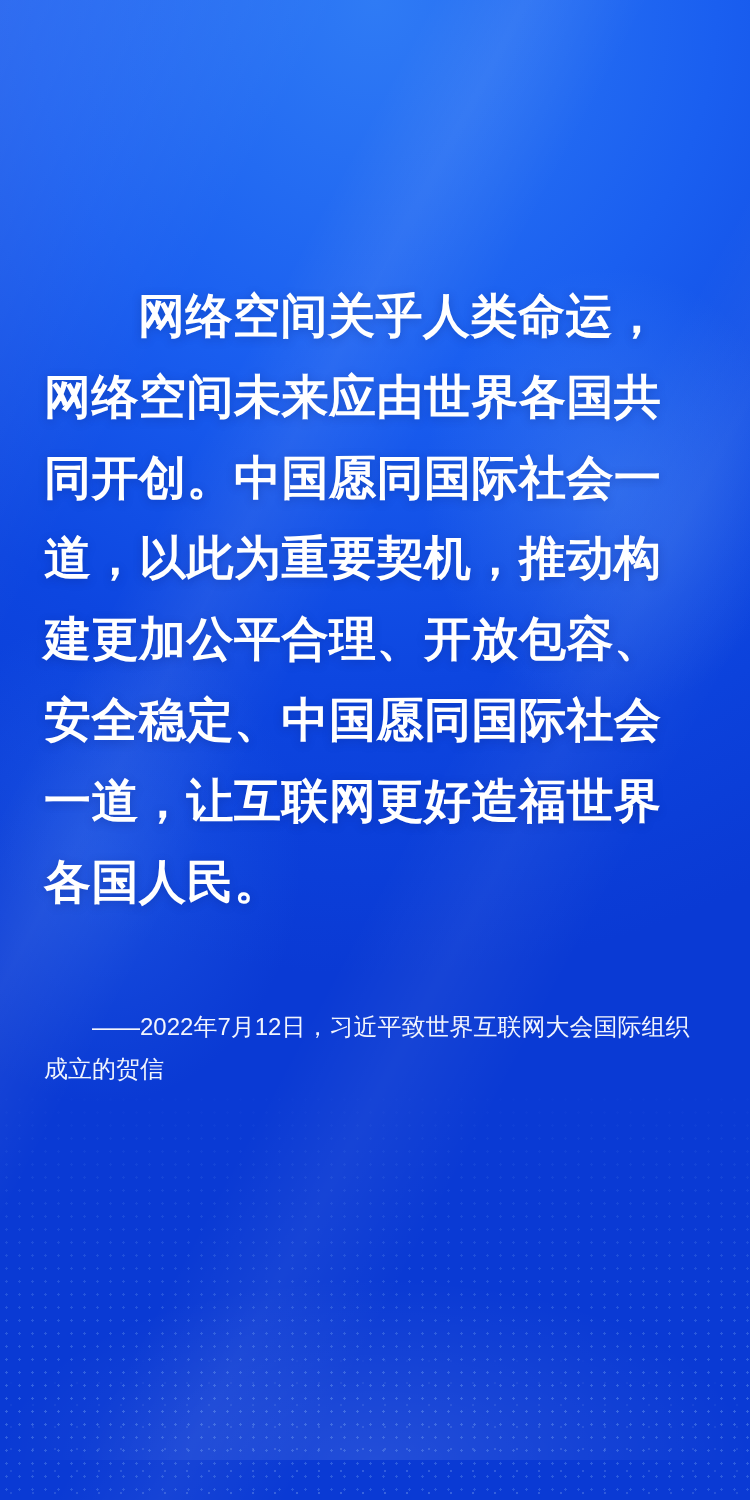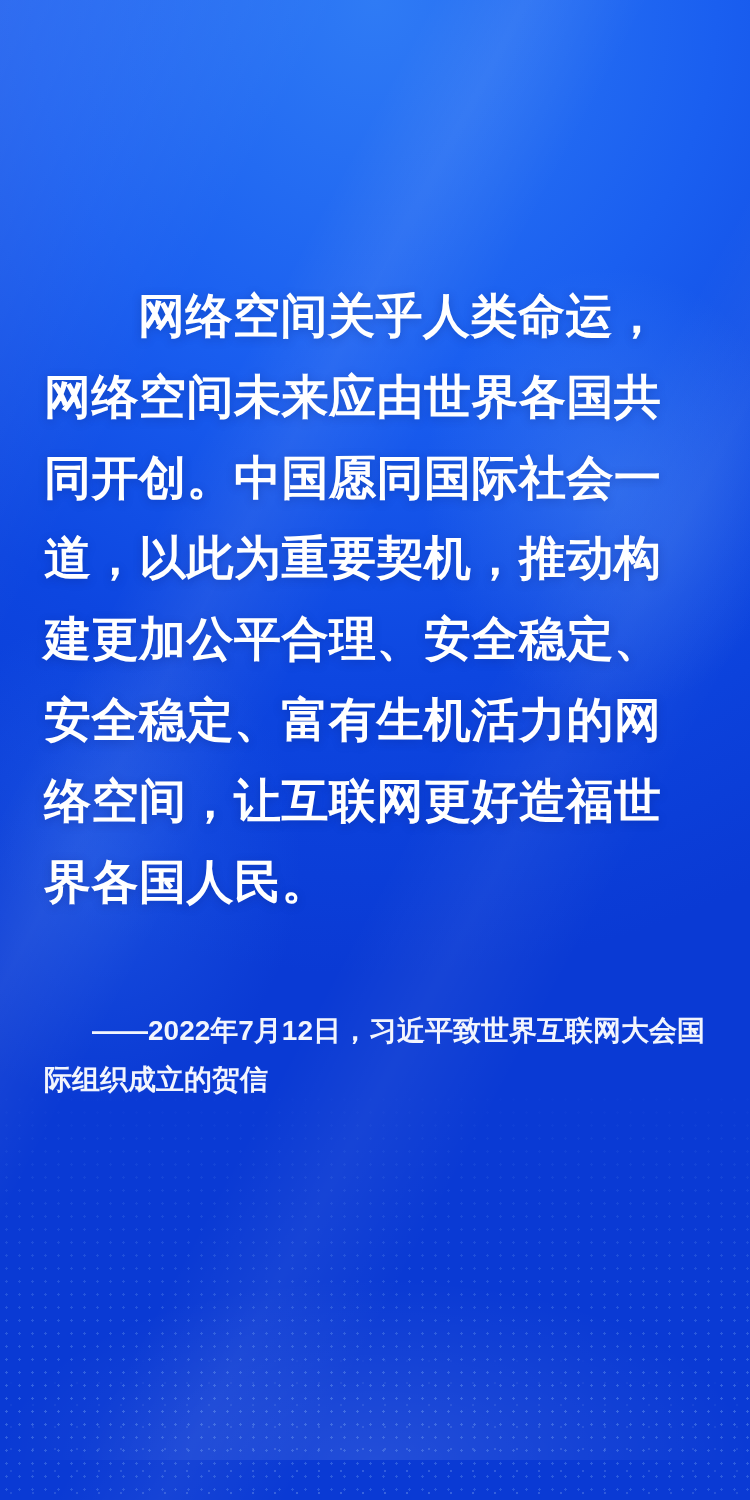"网络空间关乎人类命运，网络空间未来应由世界各国共同开创。中国愿同国际社会一道，以" div.quote { text: 安全稳定、安全稳定、富有生机活力的网络空间 -> 开放包容、安全稳定、中国愿同国际社会一道 }
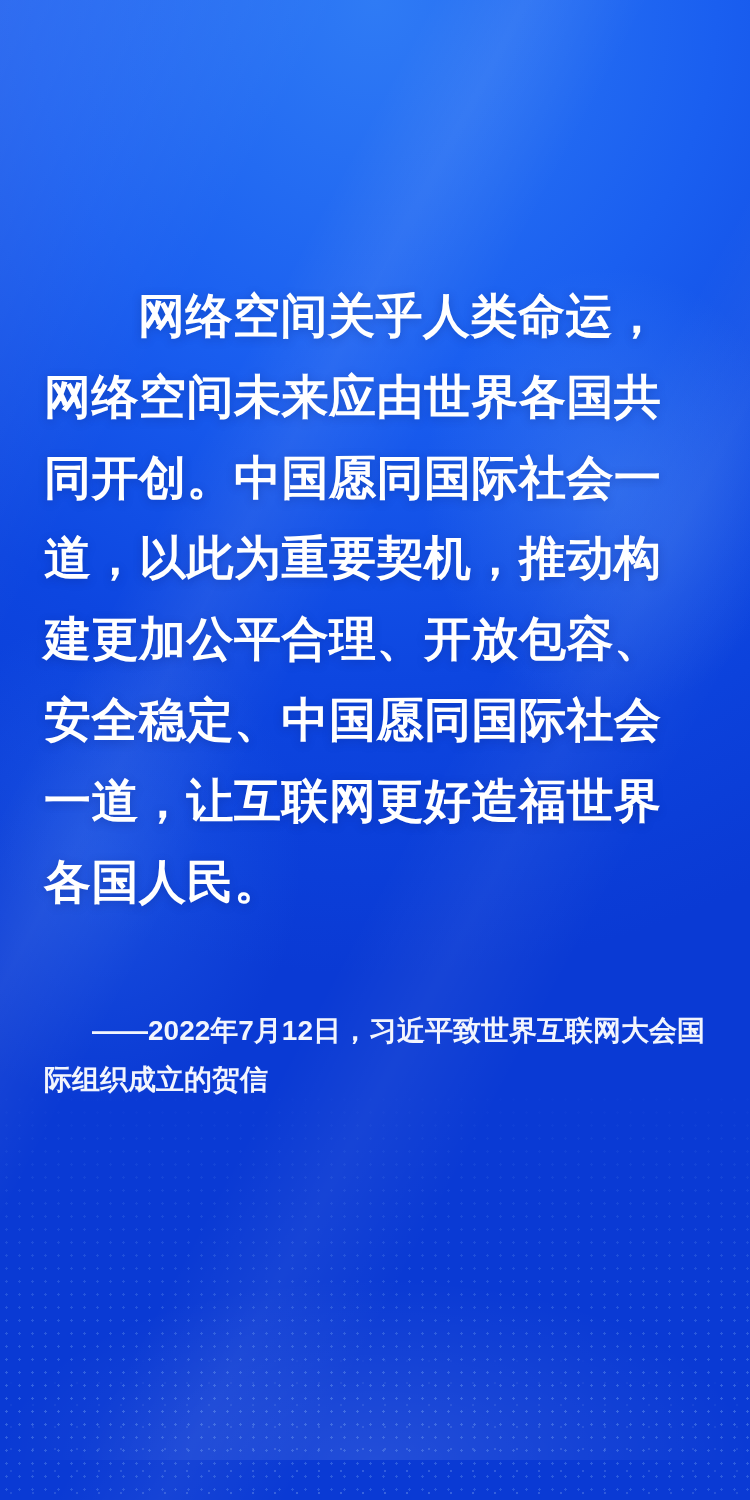"——2022年7月12日，习近平致世界互联网大会国际组织成立的贺信" .attribution { font-size: 28px -> 24px; font-weight: 700 -> 400 }
